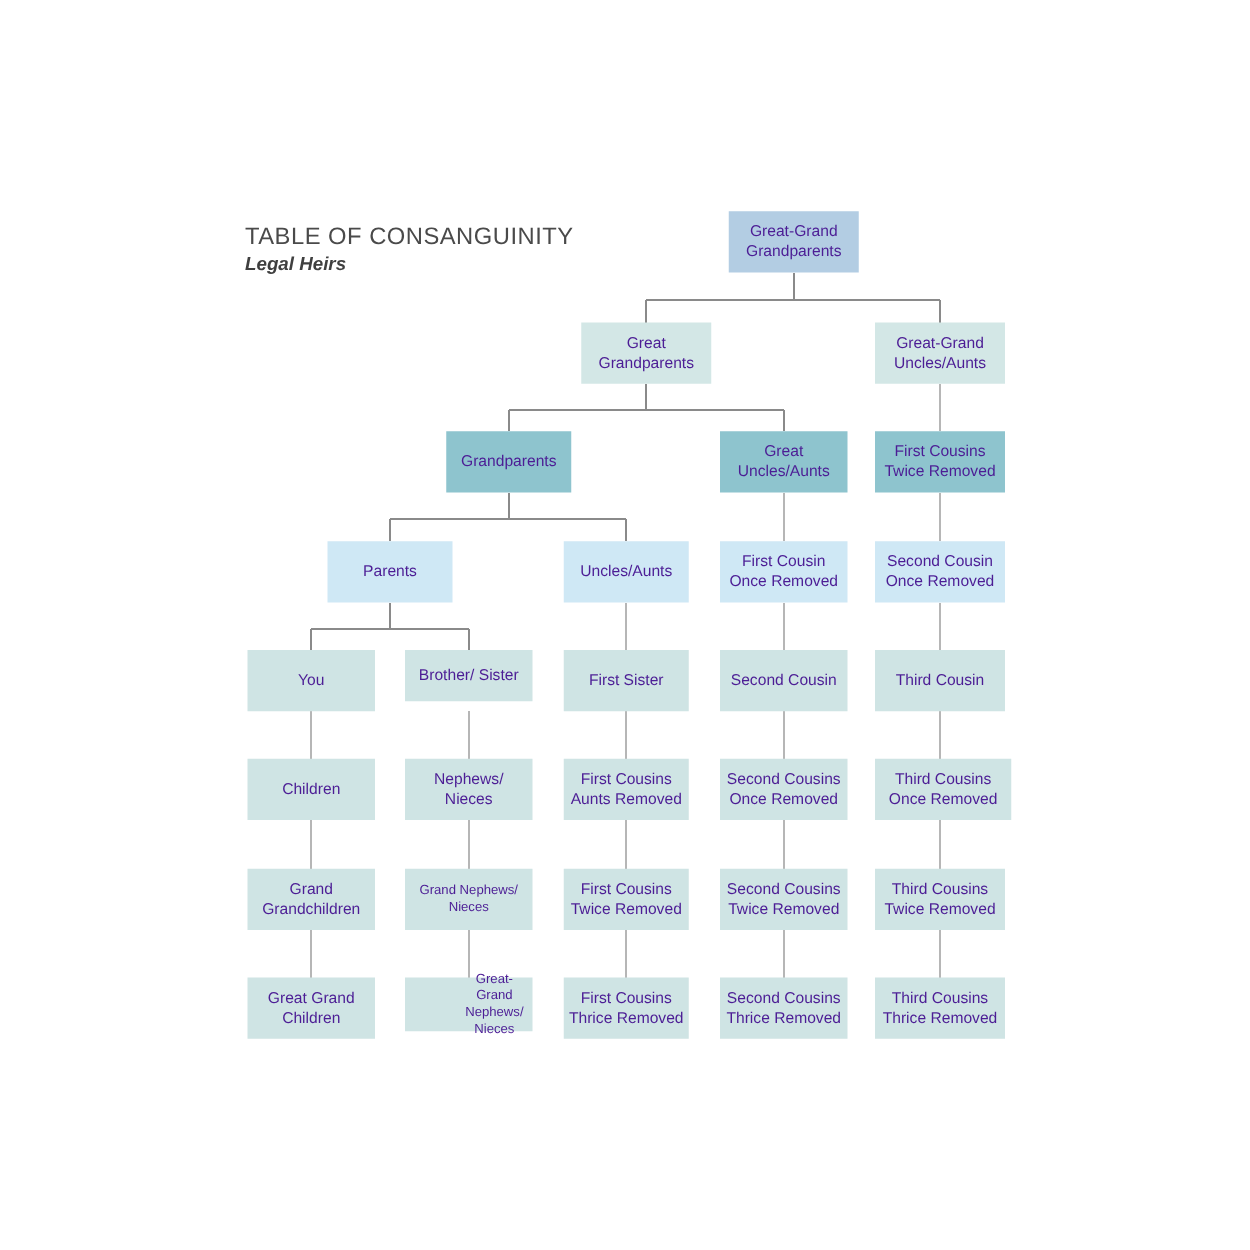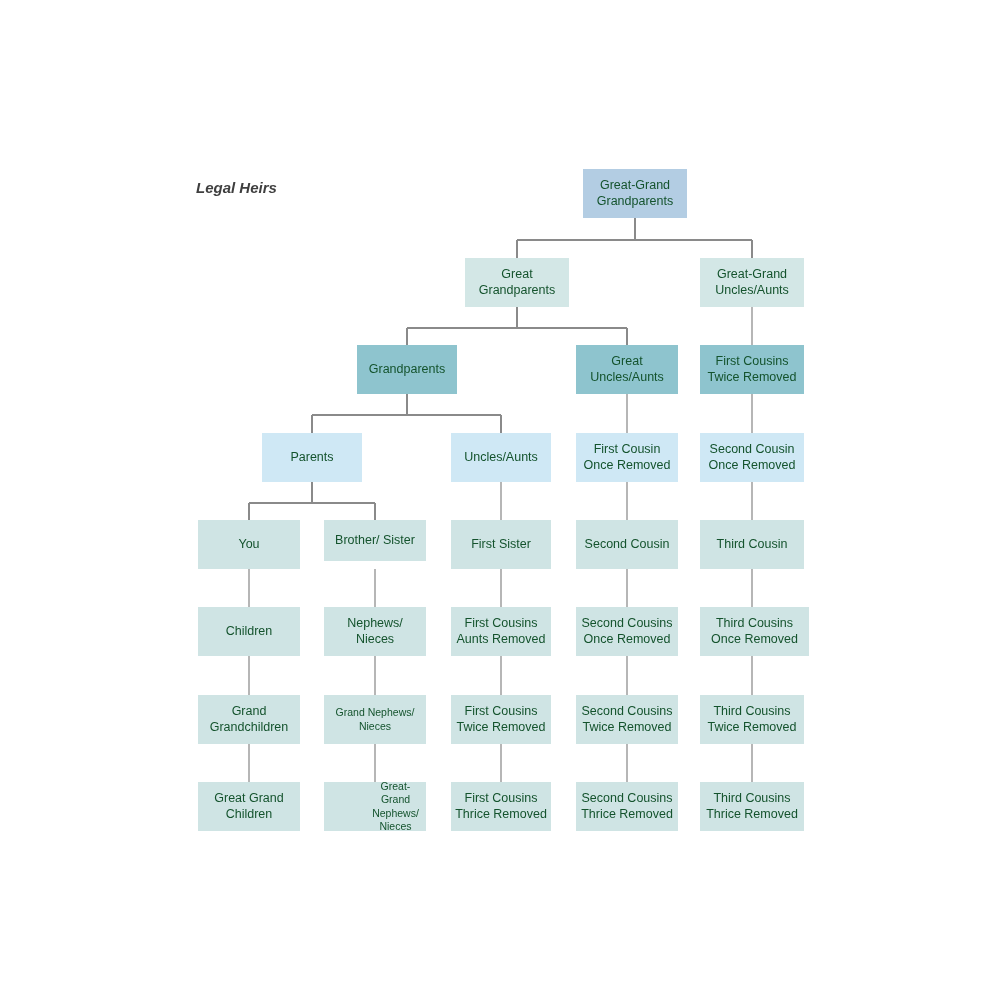"TABLE OF CONSANGUINITY" div.title-main { html: none -> <div>TABLE OF CONSANGUINITY</div> }
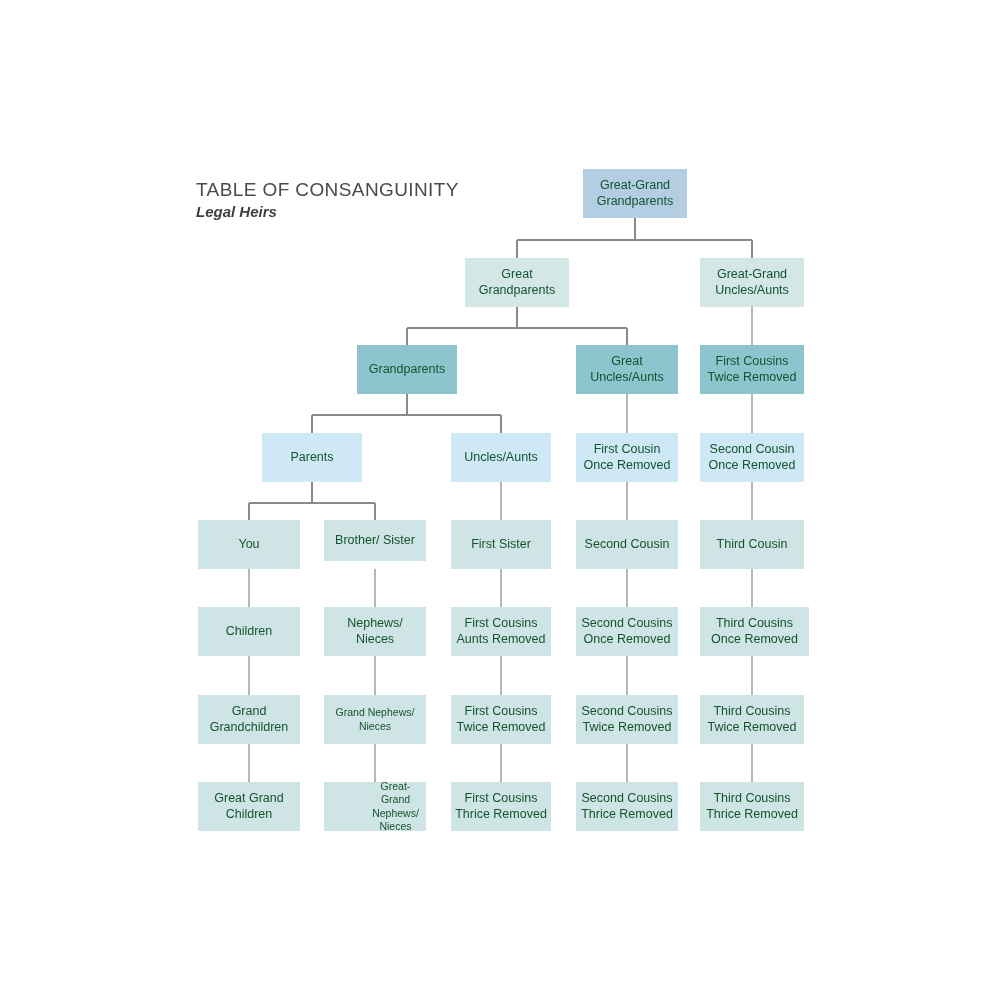"Great-Grand Grandparents" .node { color: #14532d -> #4c1d95 }
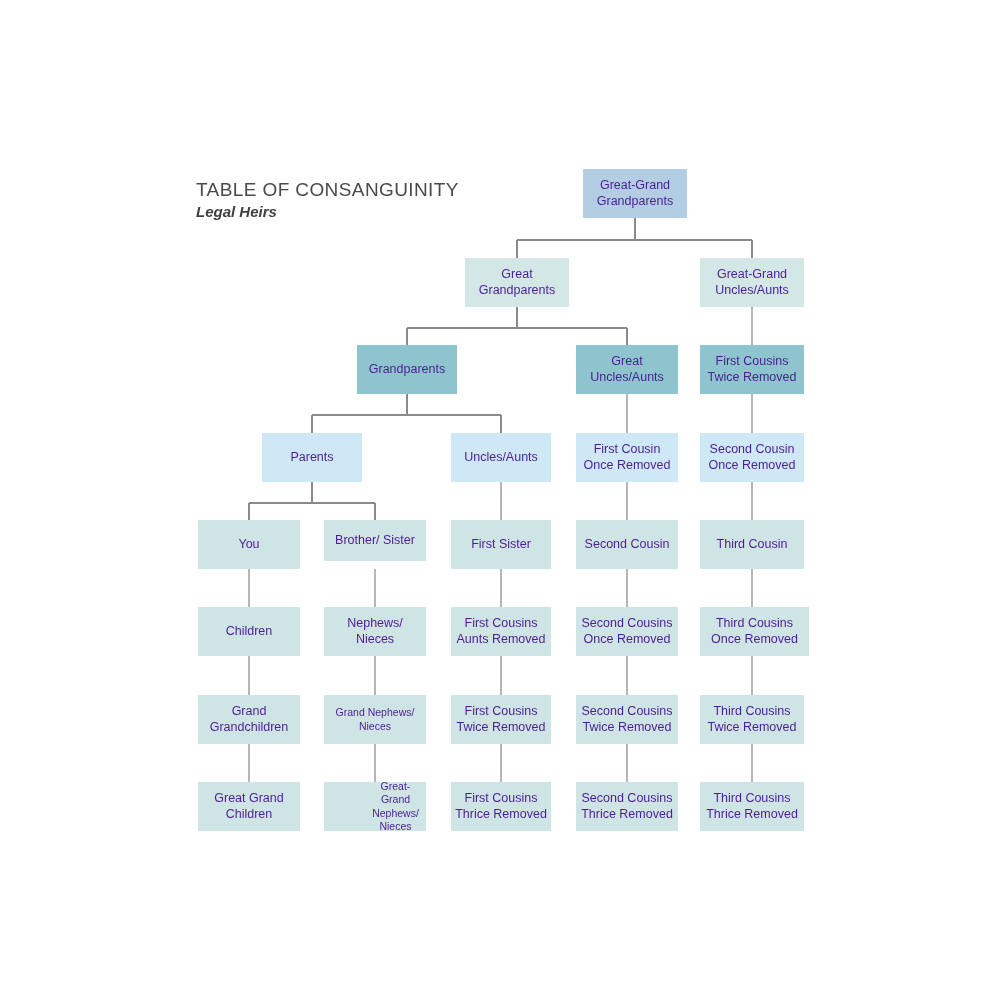"Great-Grand Nephews/ Nieces" div.node { height: 49px -> 43px }
